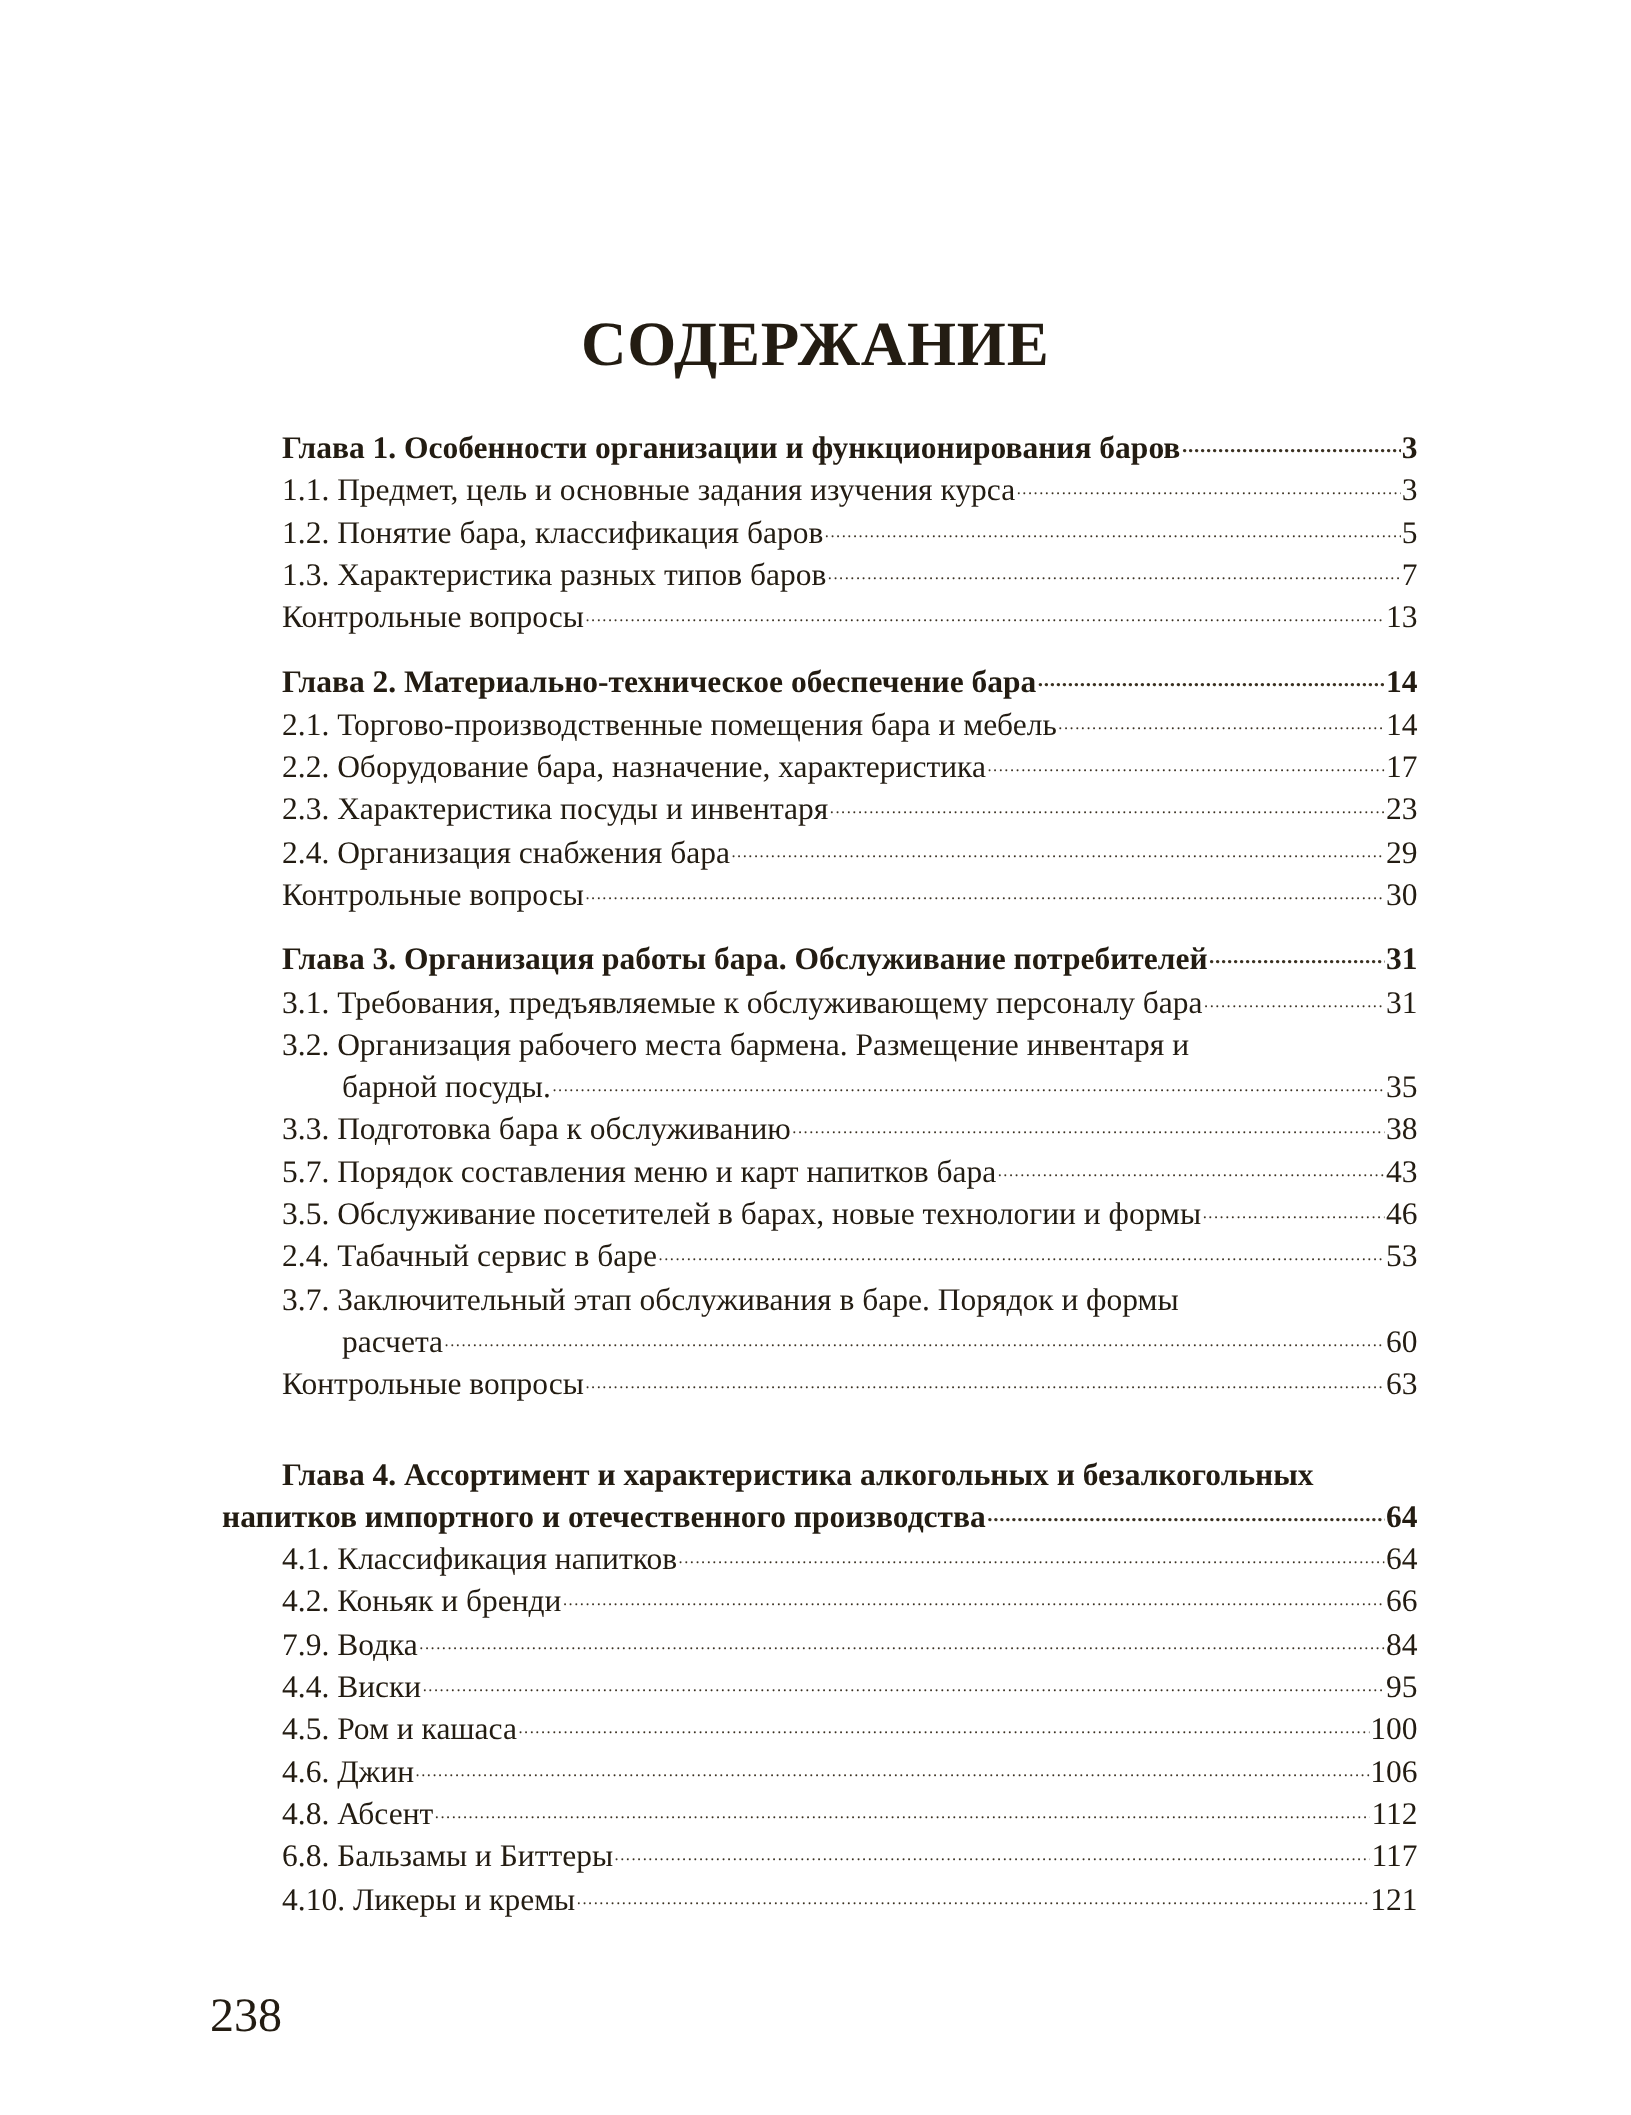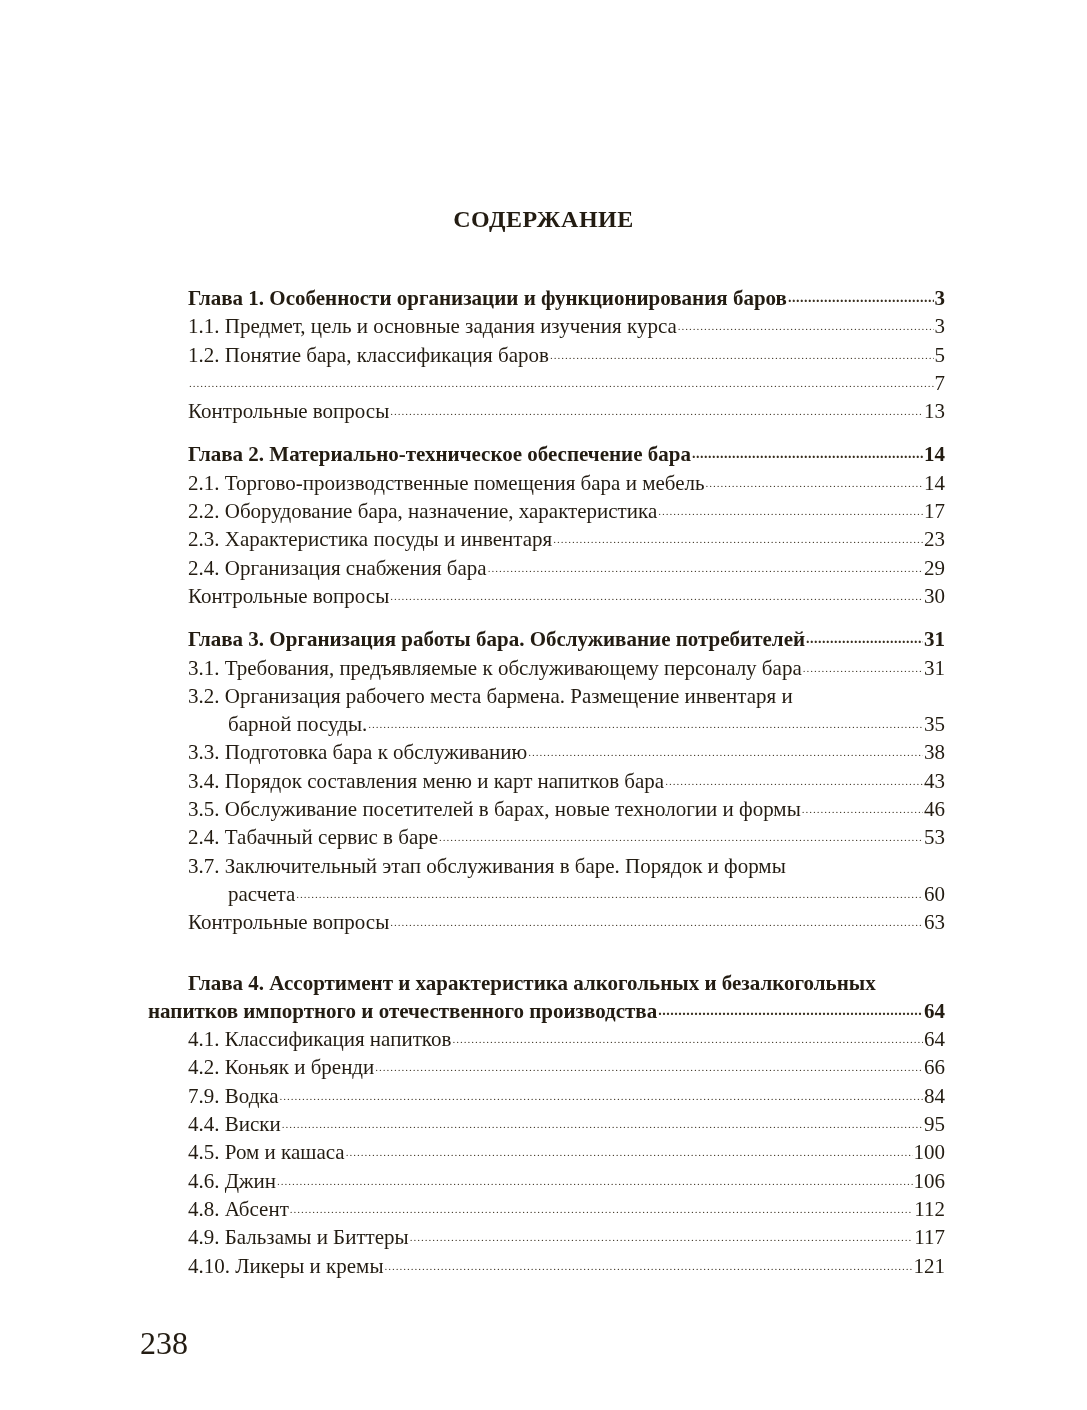"СОДЕРЖАНИЕ" .title { font-size: 24px -> 42px }
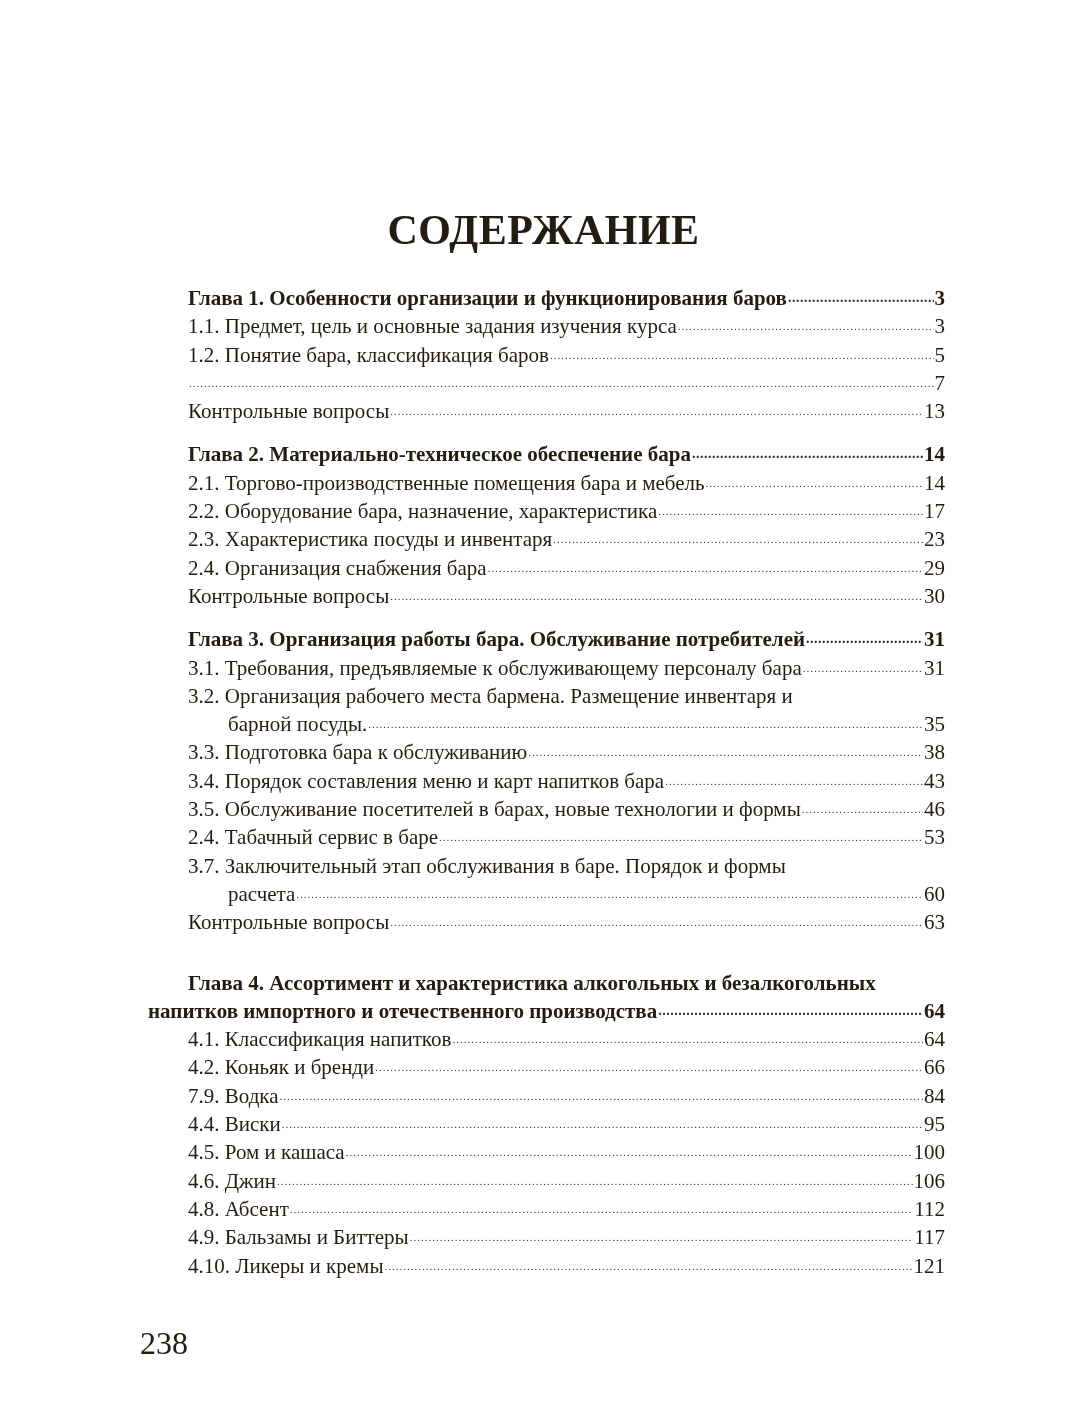"1.3. Характеристика разных типов баров" span.label { html: none -> <span>1.3. Характеристика разных типов баров</span> }
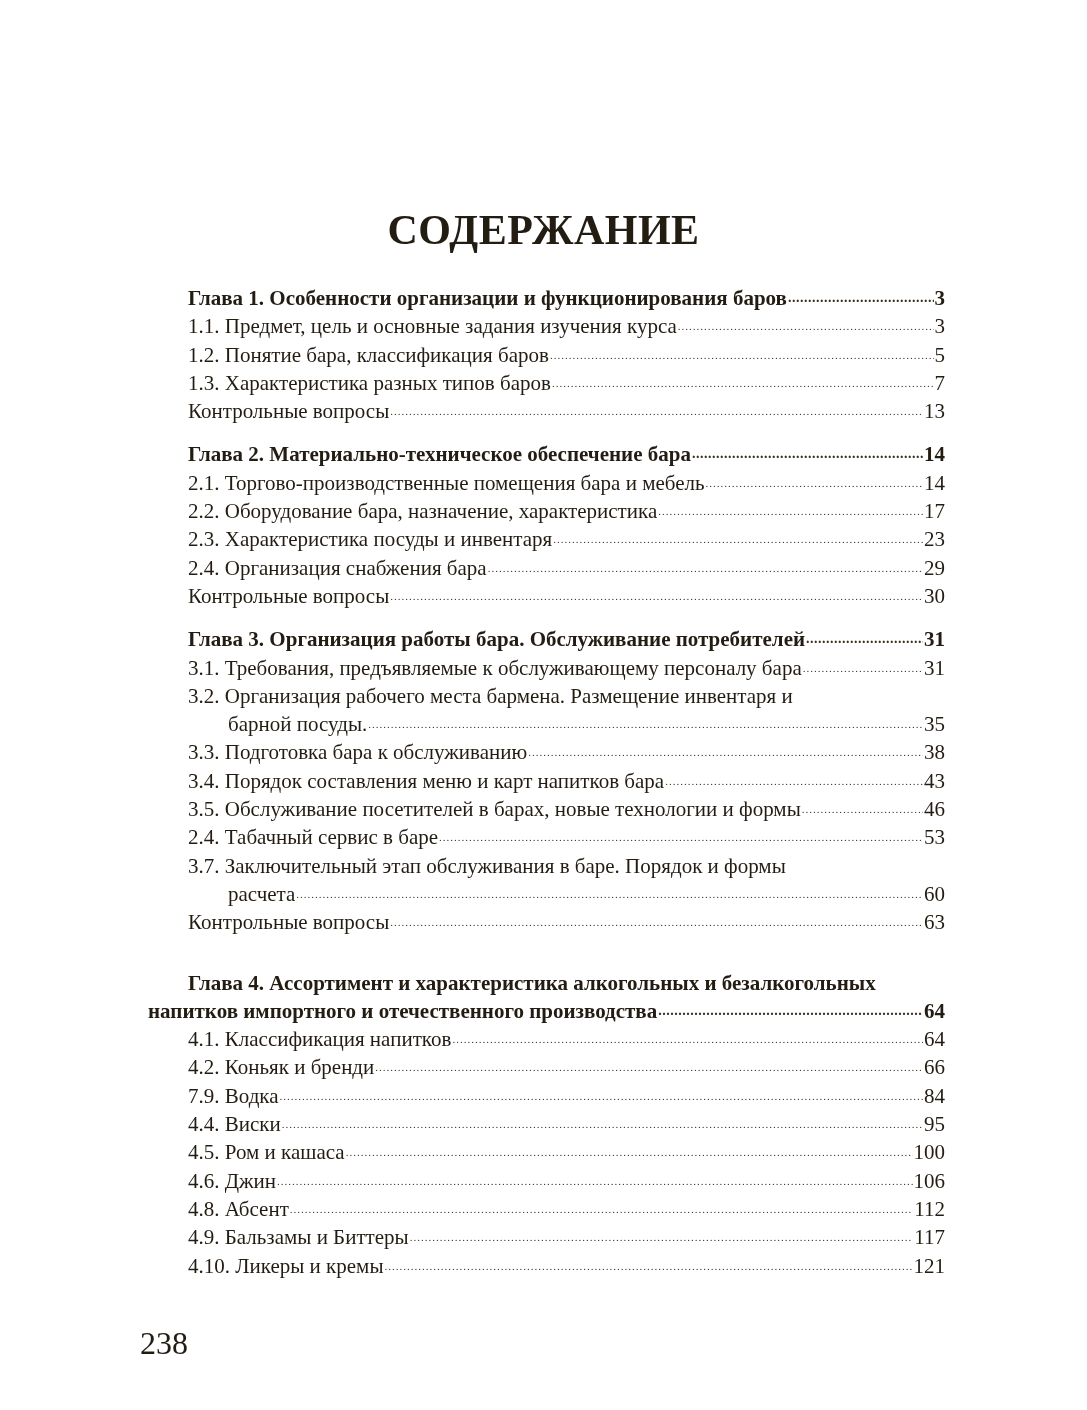"3.4. Порядок составления меню и" span.label { text: 3.4 -> 5.7 }
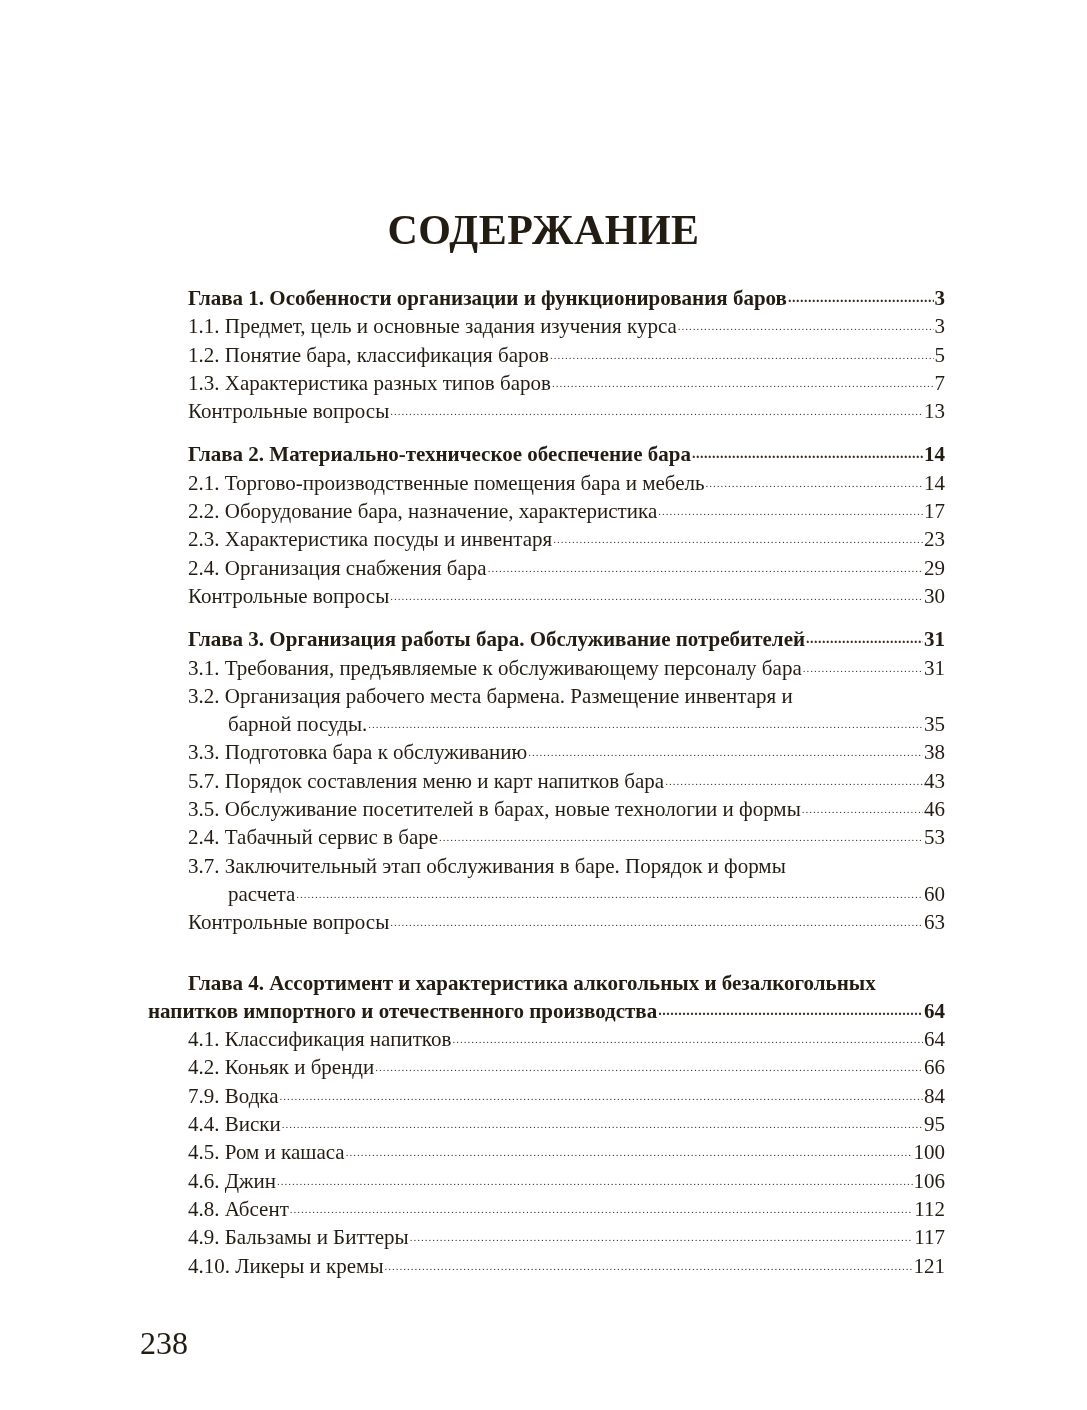"4.9. Бальзамы и Биттеры" span.label { text: 4.9 -> 6.8 }
